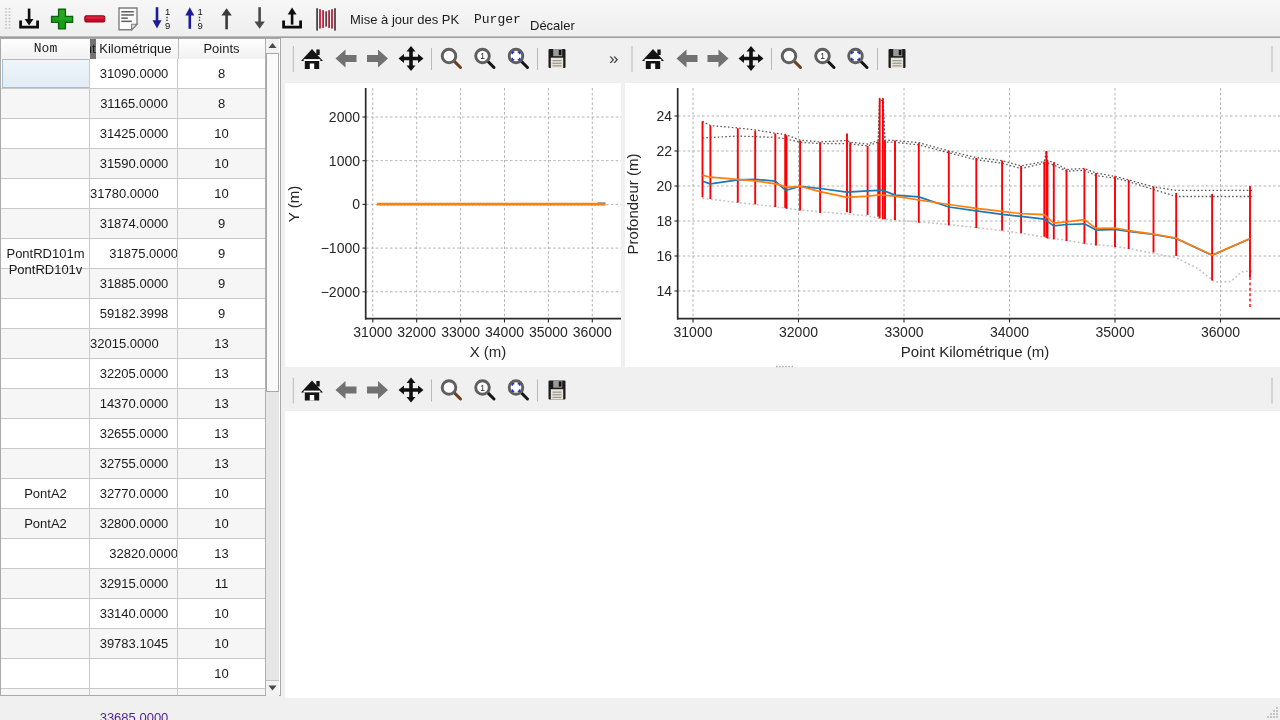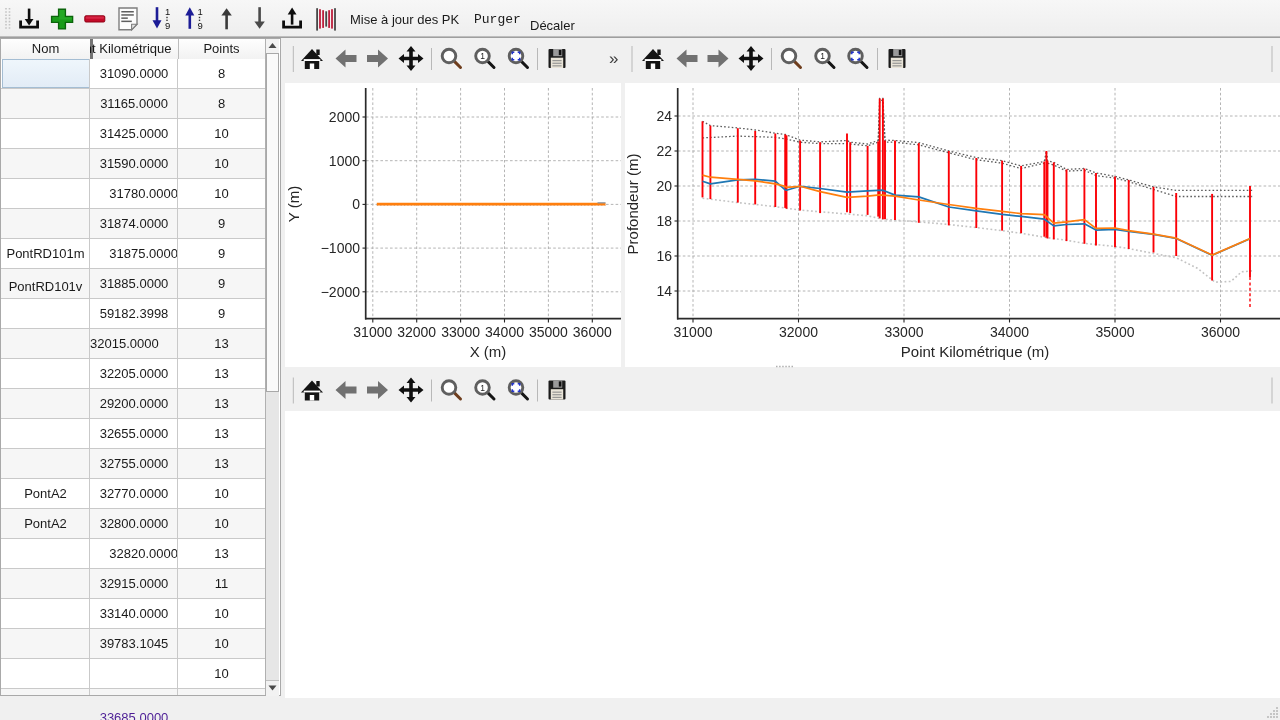"Nom" div { border-right: 3px solid #737373 -> 6px solid #737373; font-family: none -> Liberation Mono, monospace }
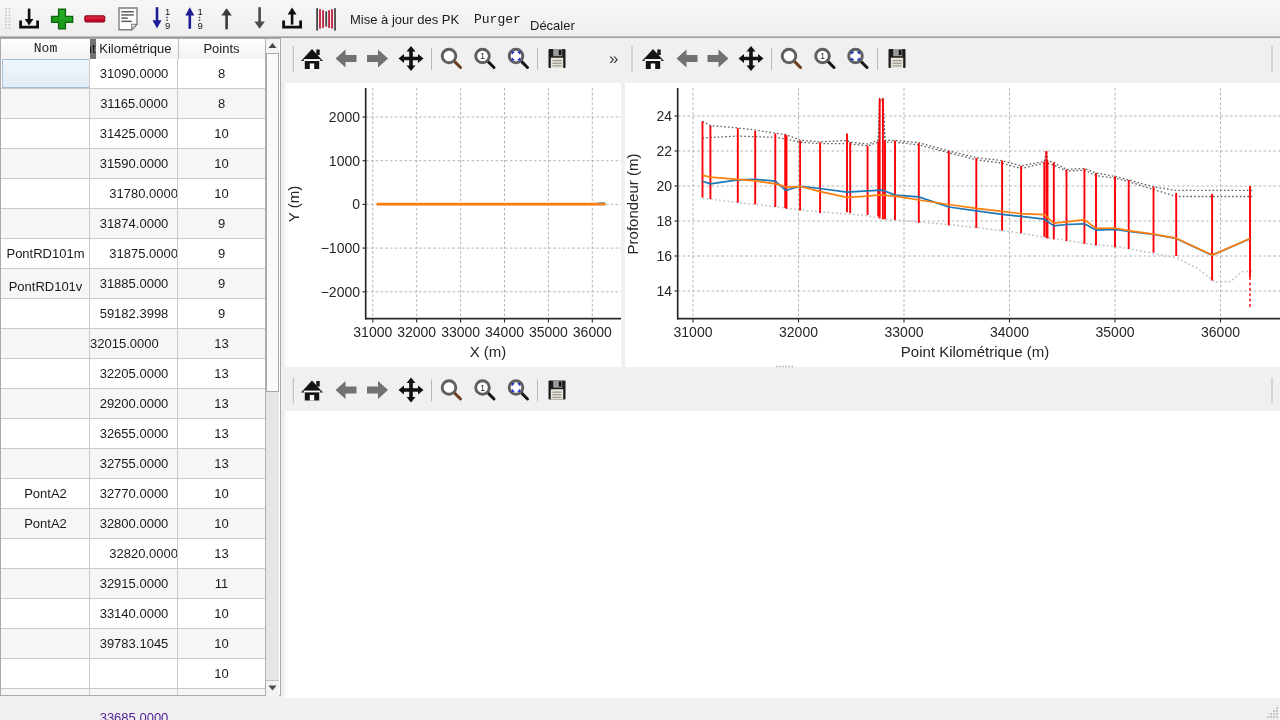"31780.0000" div { text-align: right -> left }
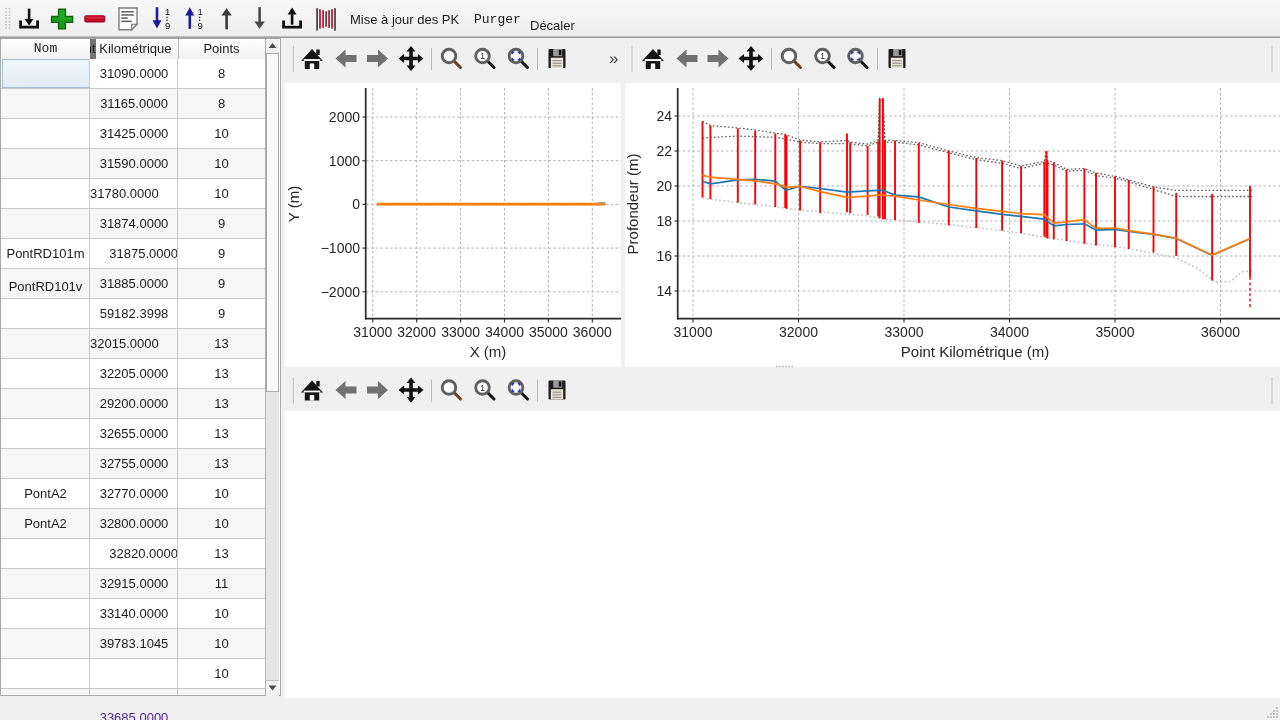"PontRD101v" div { top: 272px -> 255px }
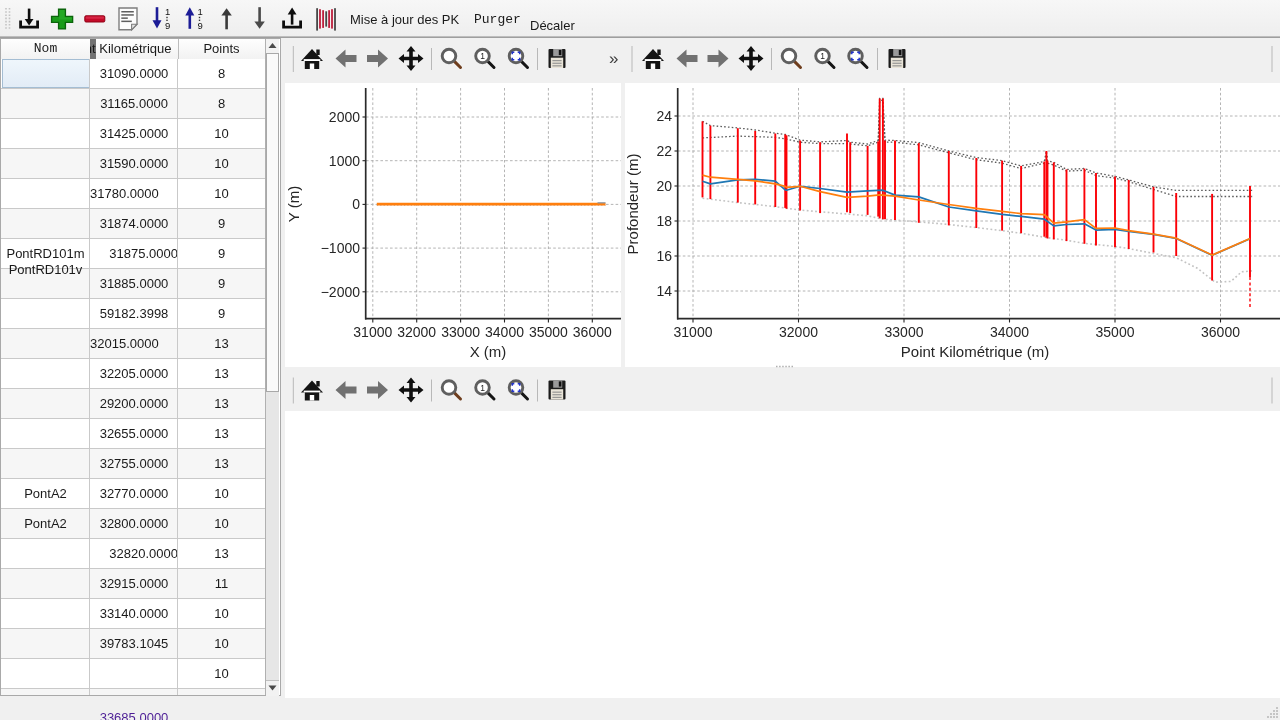"29200.0000" div { text: 29200.0000 -> 14370.0000 }
